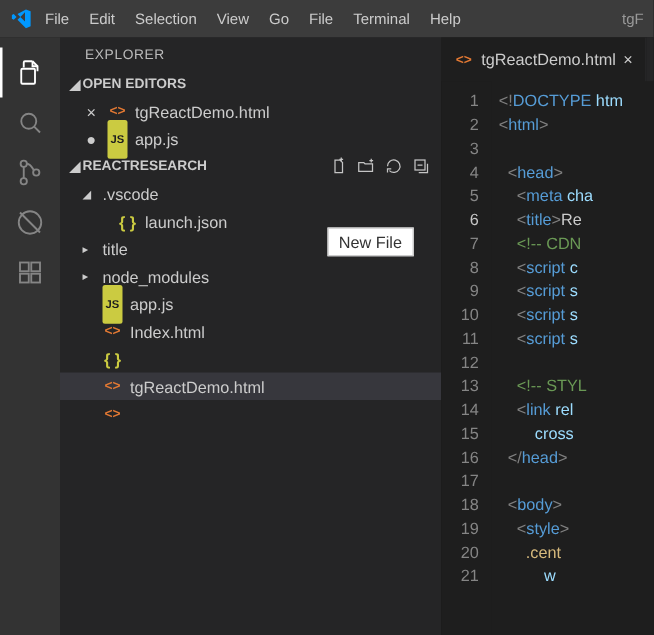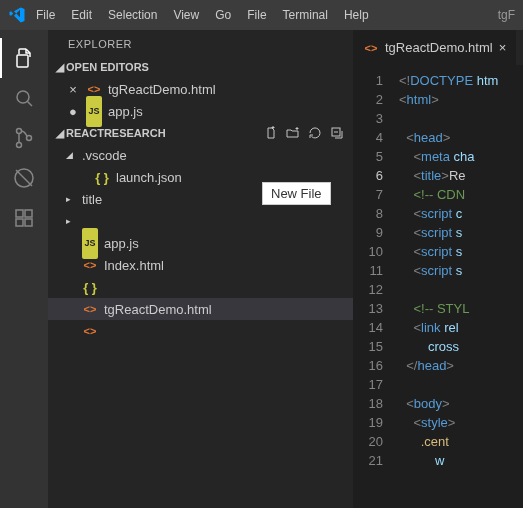"node_modules" span { html: none -> <span>node_modules</span> }
